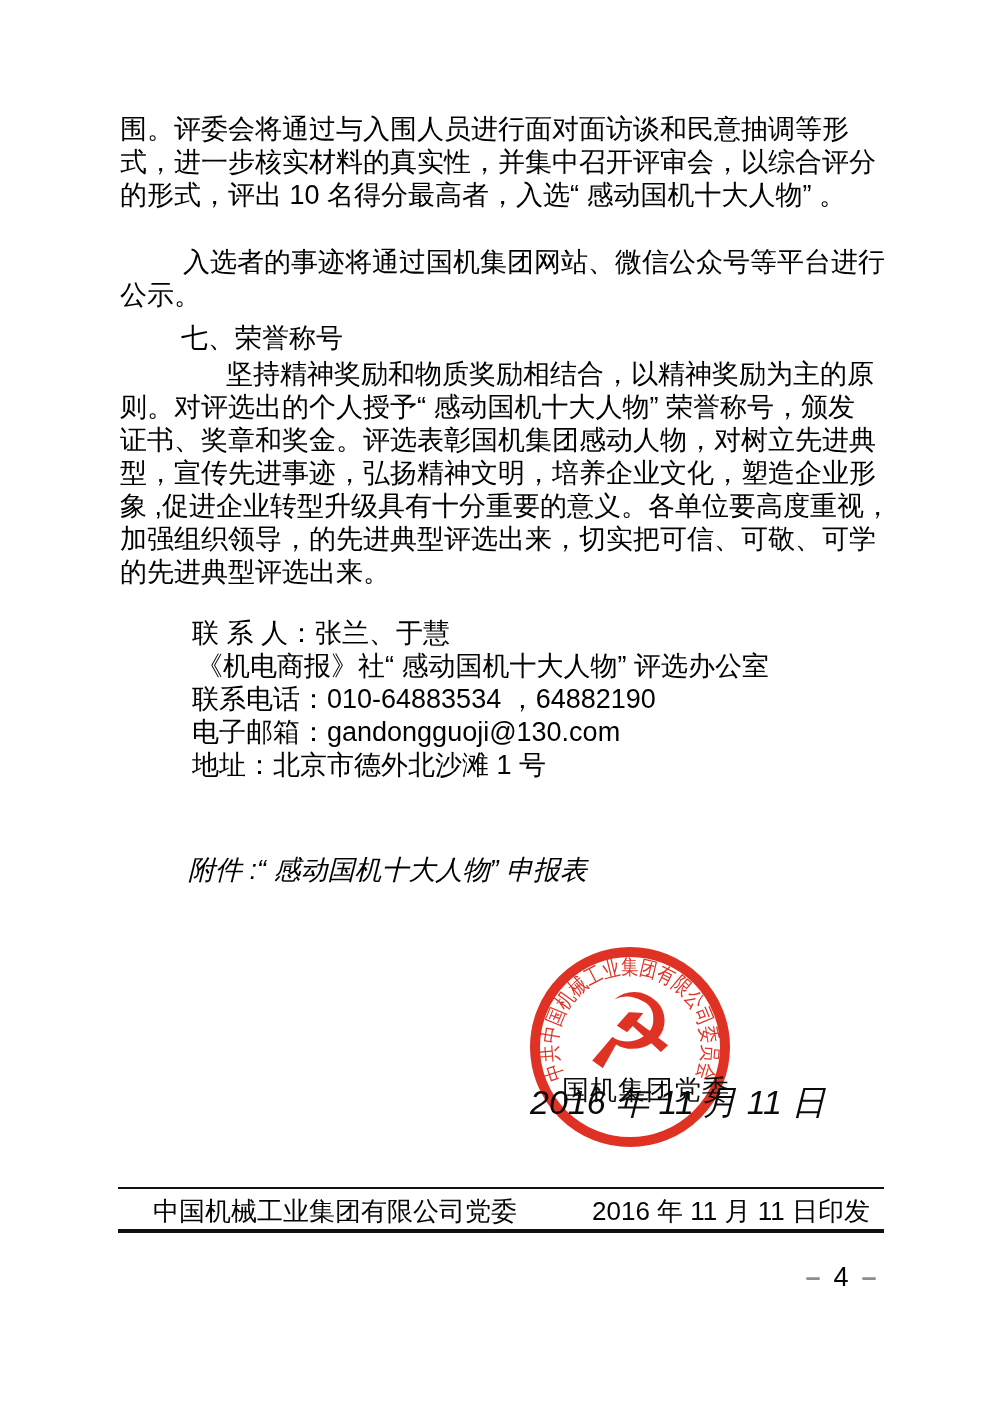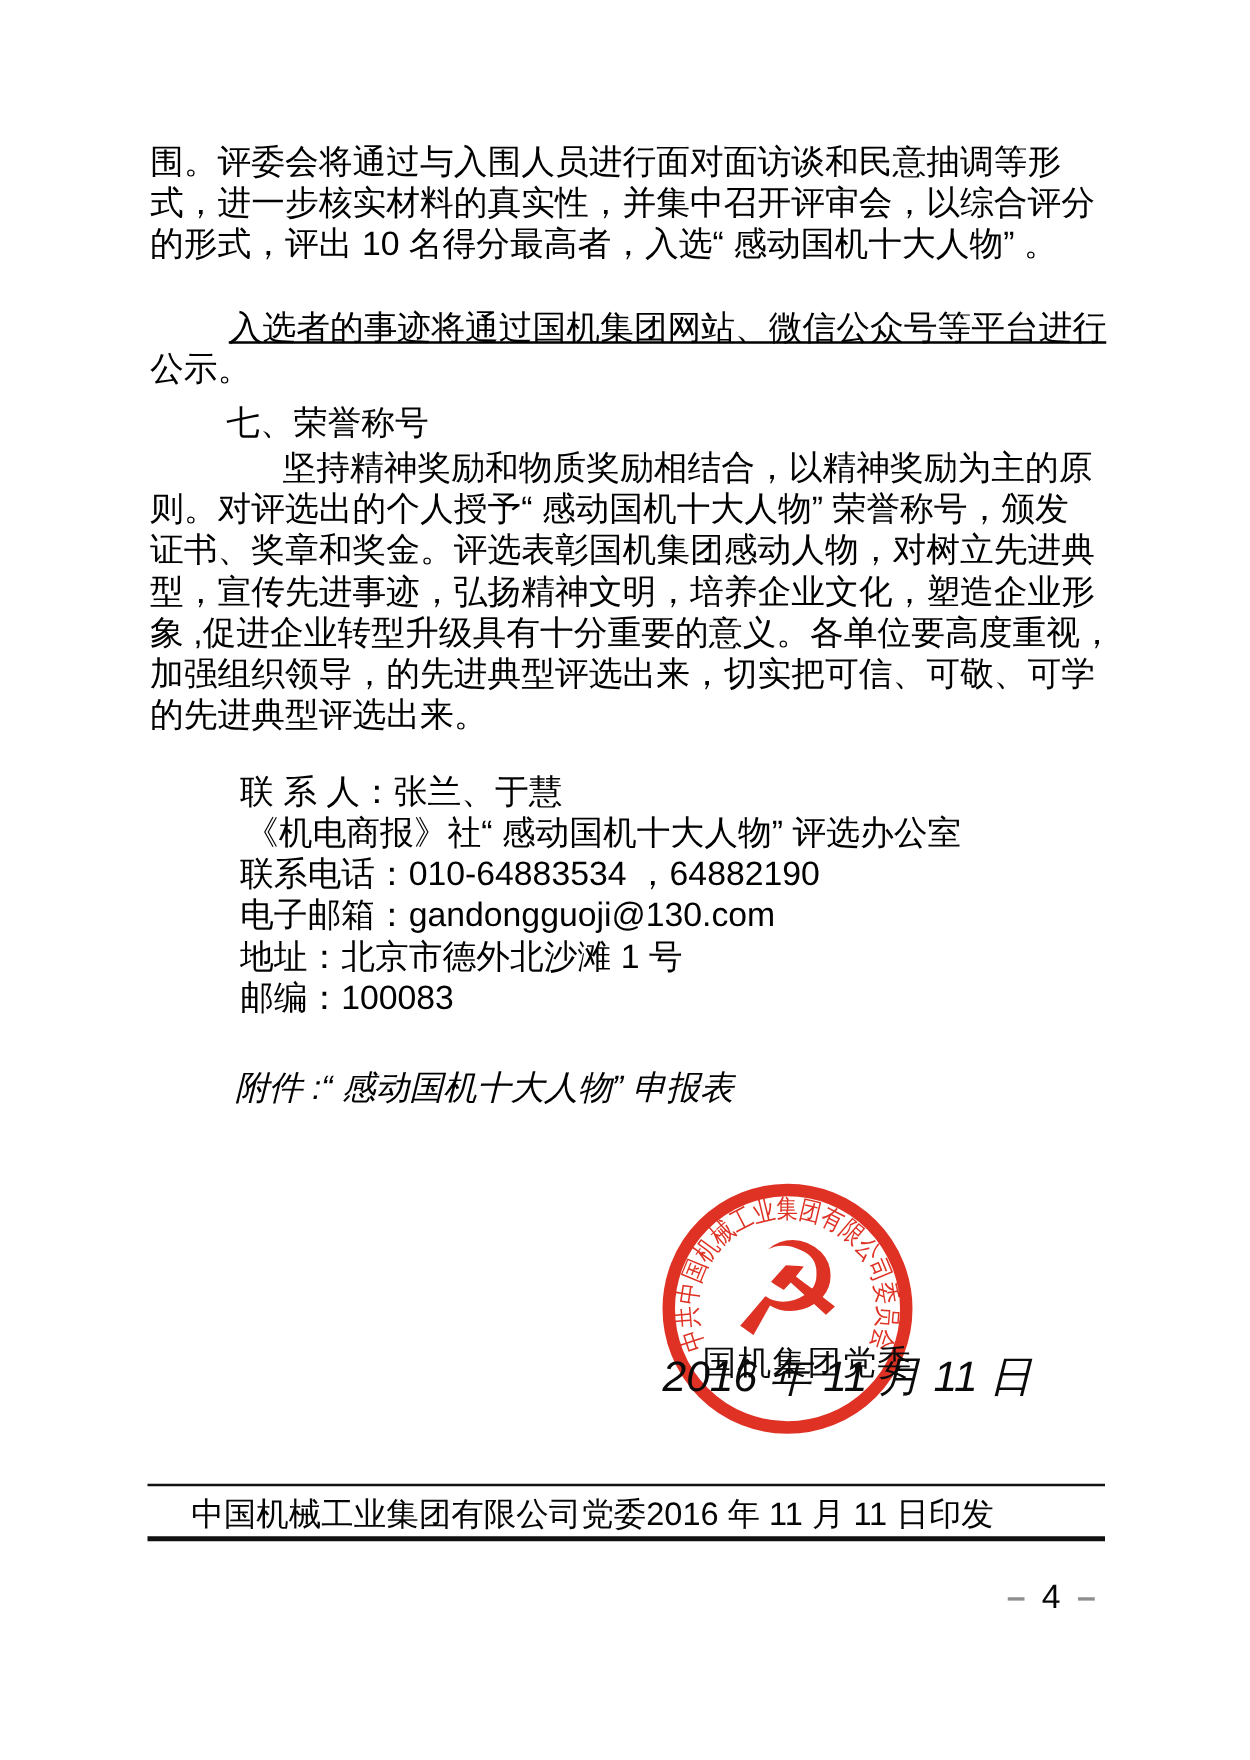"入选者的事迹将通过国机集团网站、微信公众号等平台进行" .ind2 { text-decoration: underline -> none }
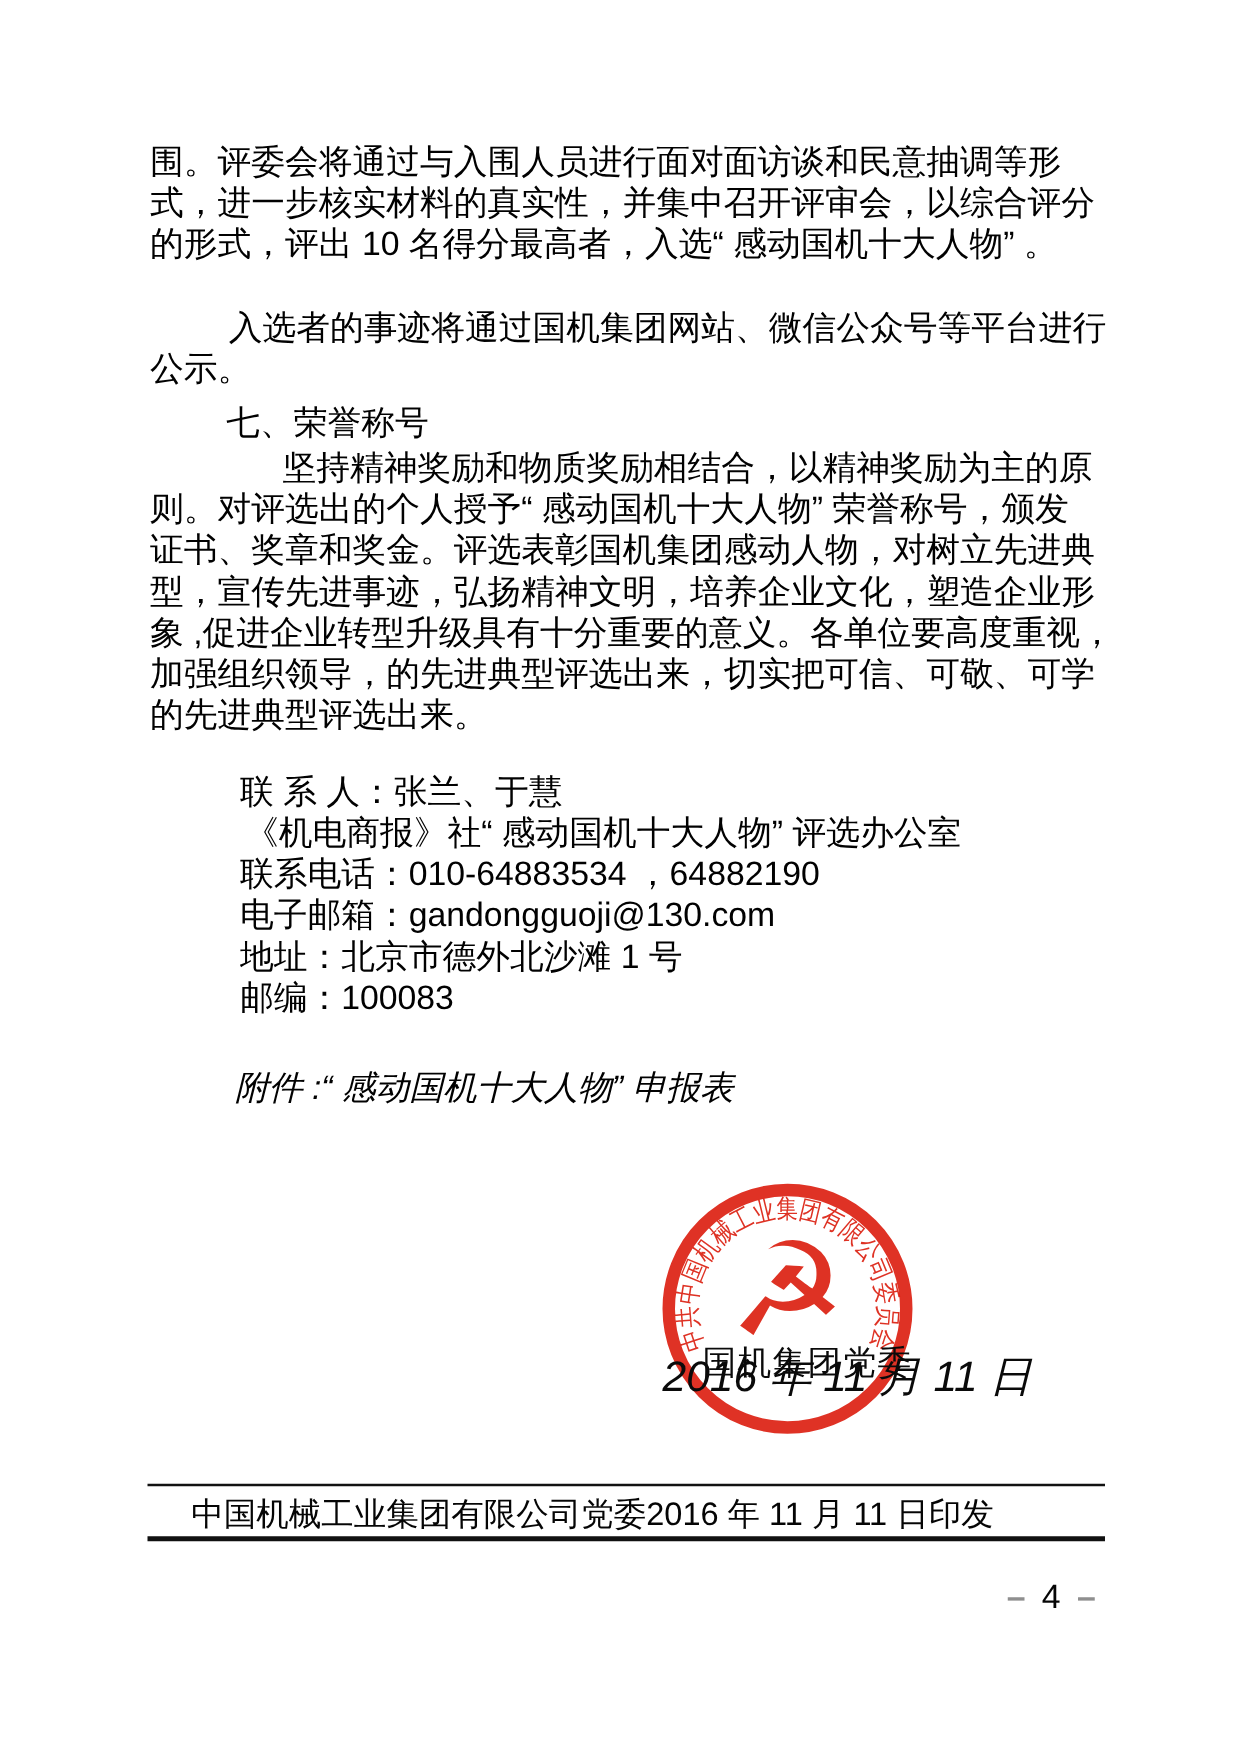"邮编：100083" div.tline { html: <div>邮编：100083</div> -> none }
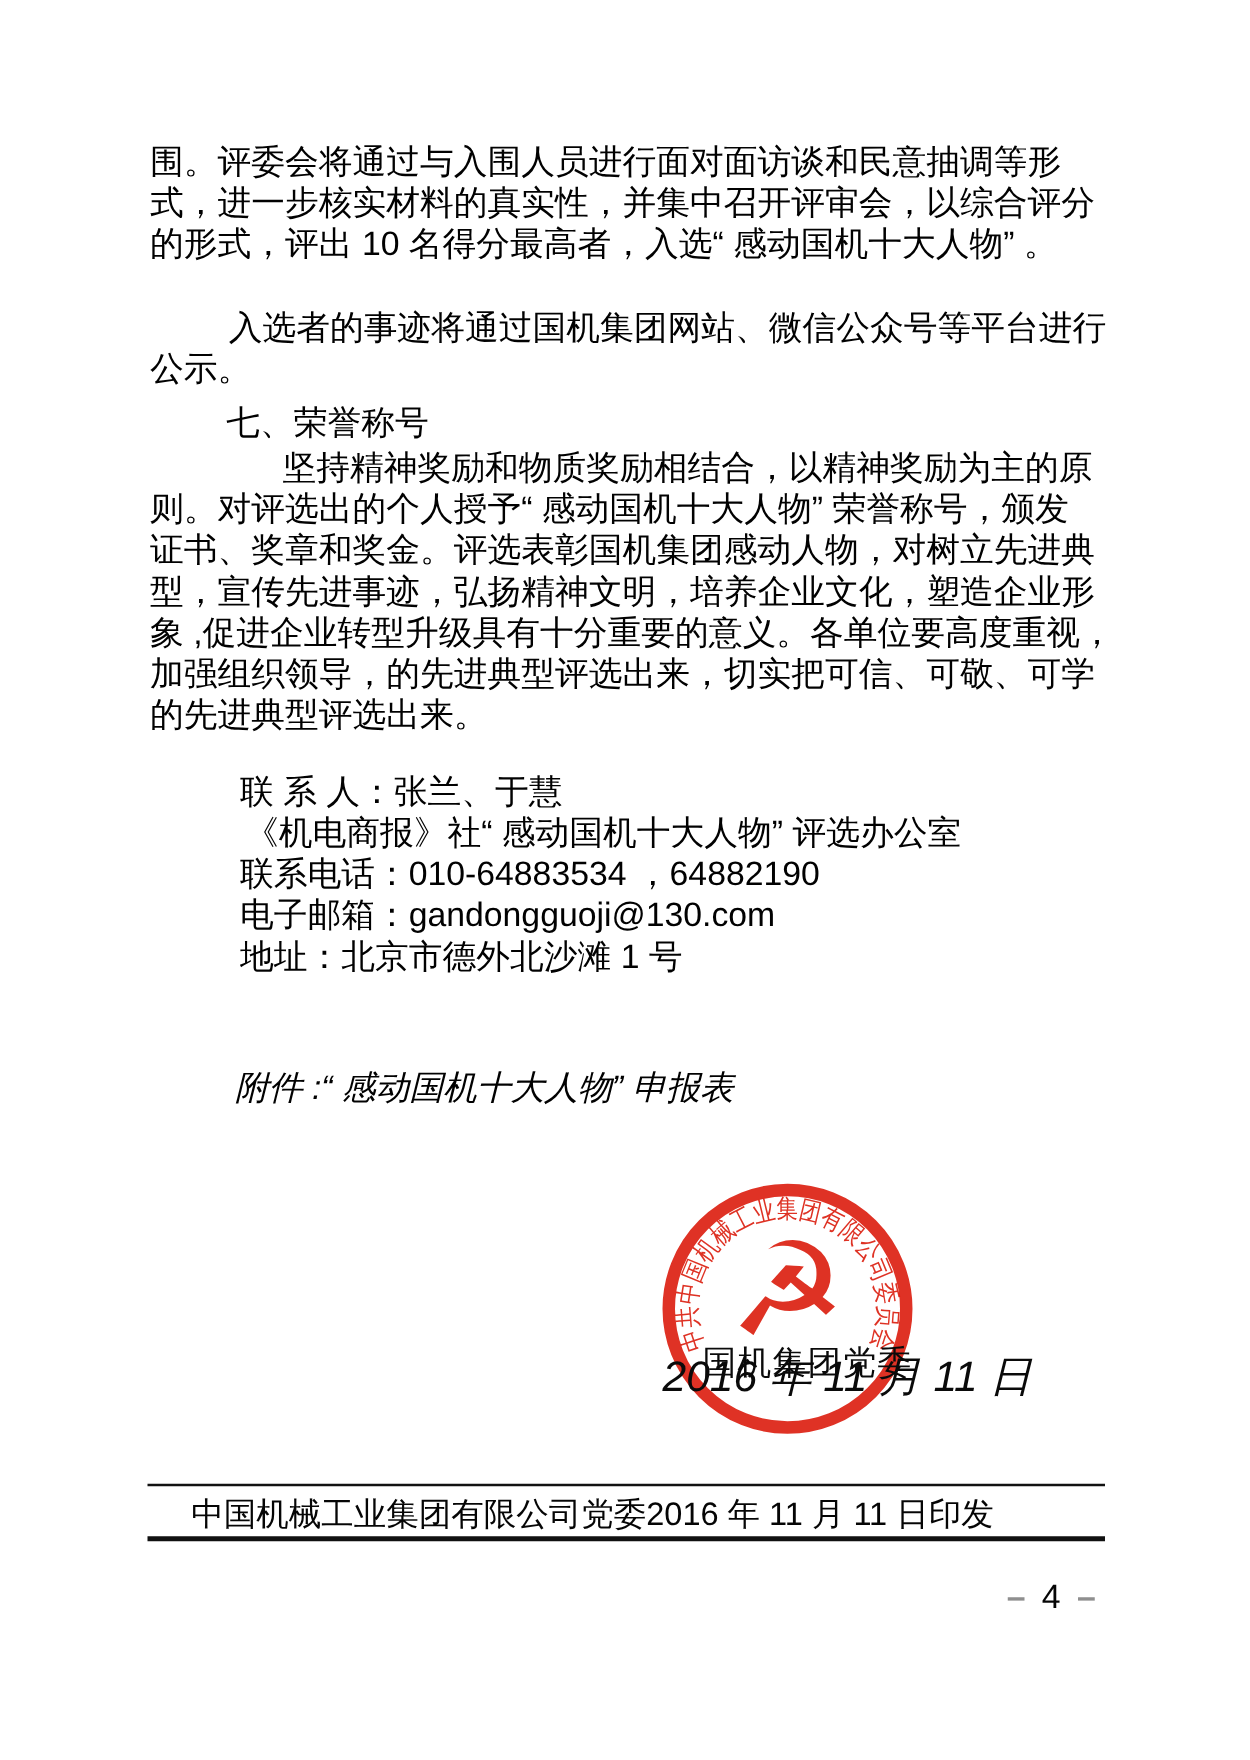"中国机械工业集团有限公司党委" .footer-row { justify-content: none -> space-between }
